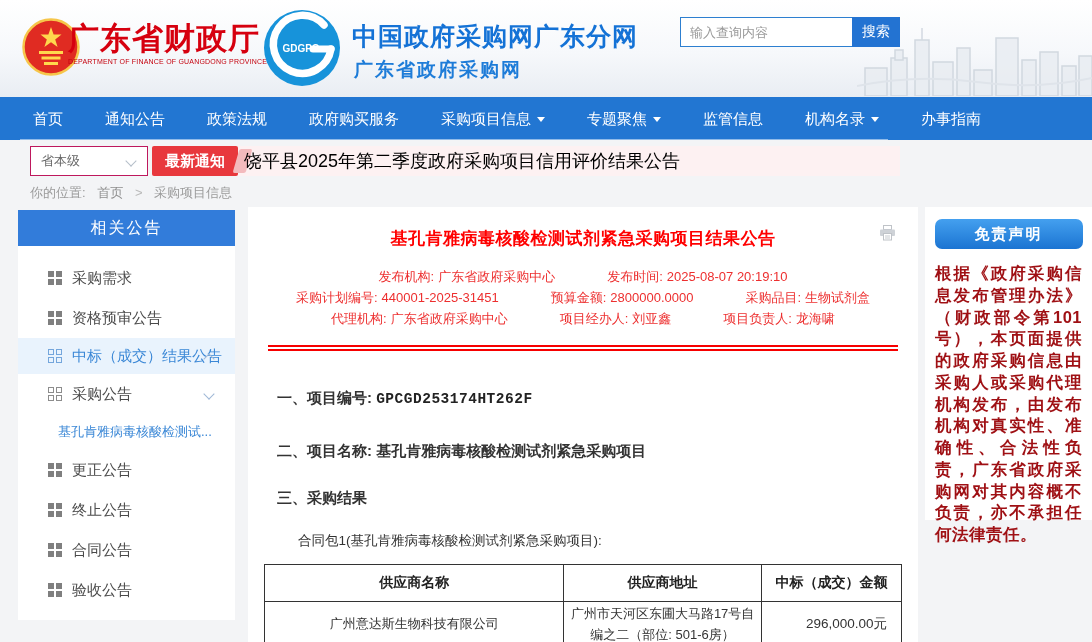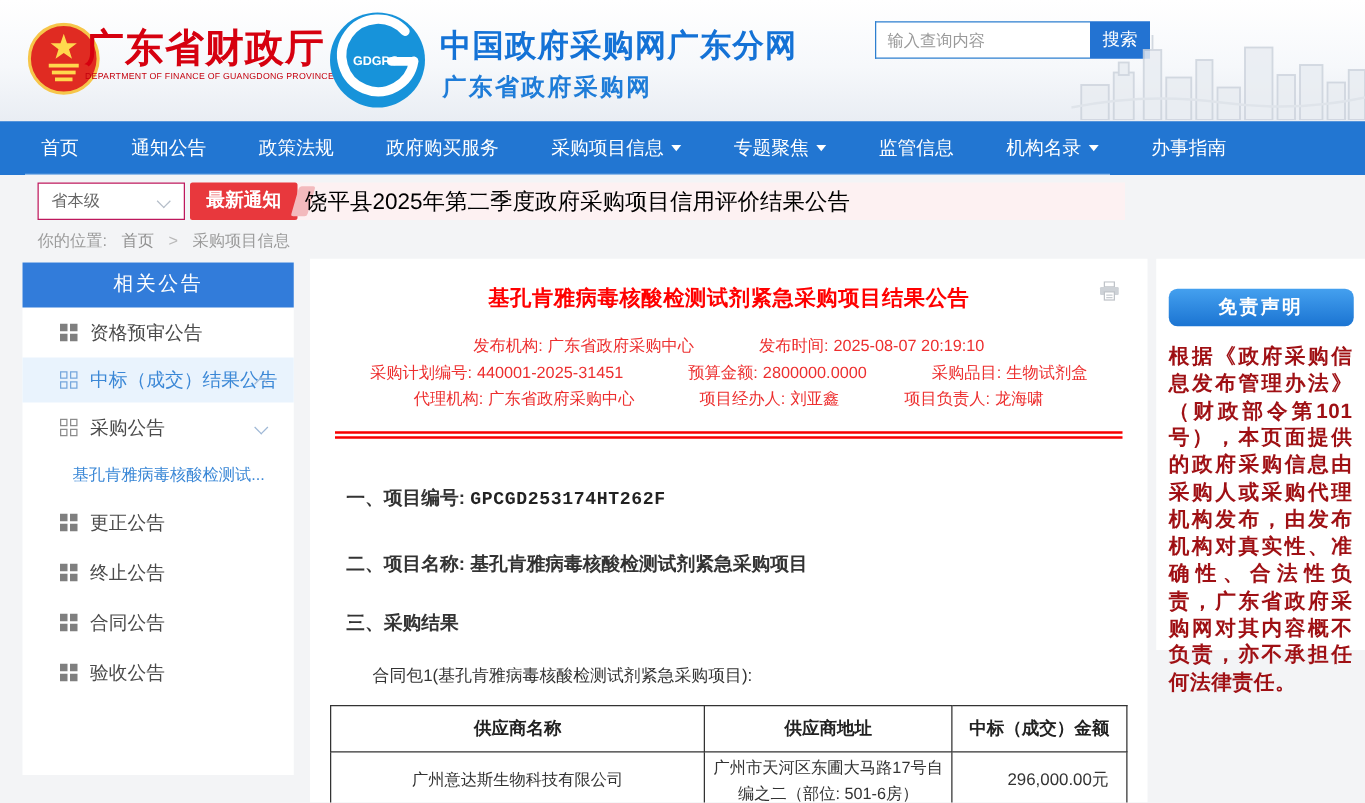"输入查询内容" .search-wrap { left: 700px -> 680px }
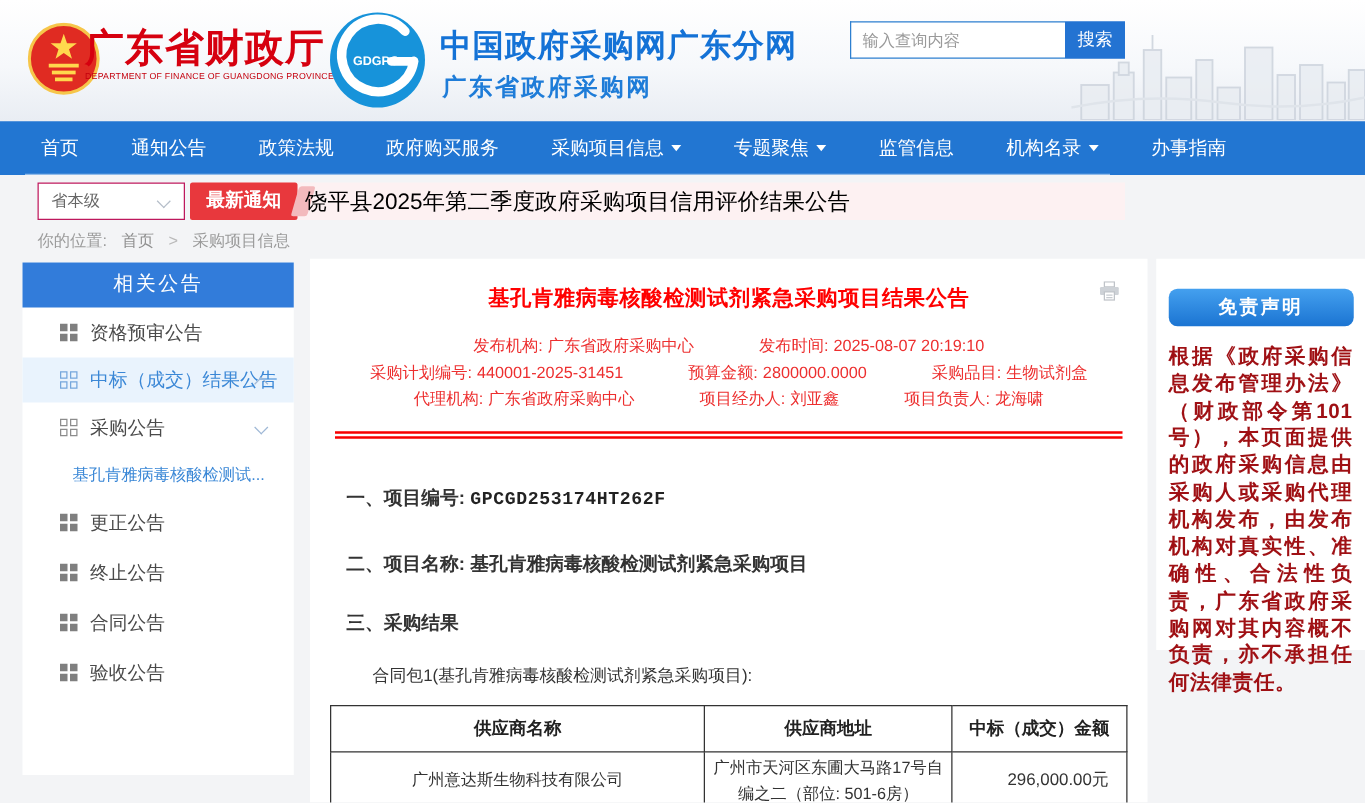"免责声明" .ribbon { margin: 24px auto 0 -> 12px auto 0 }
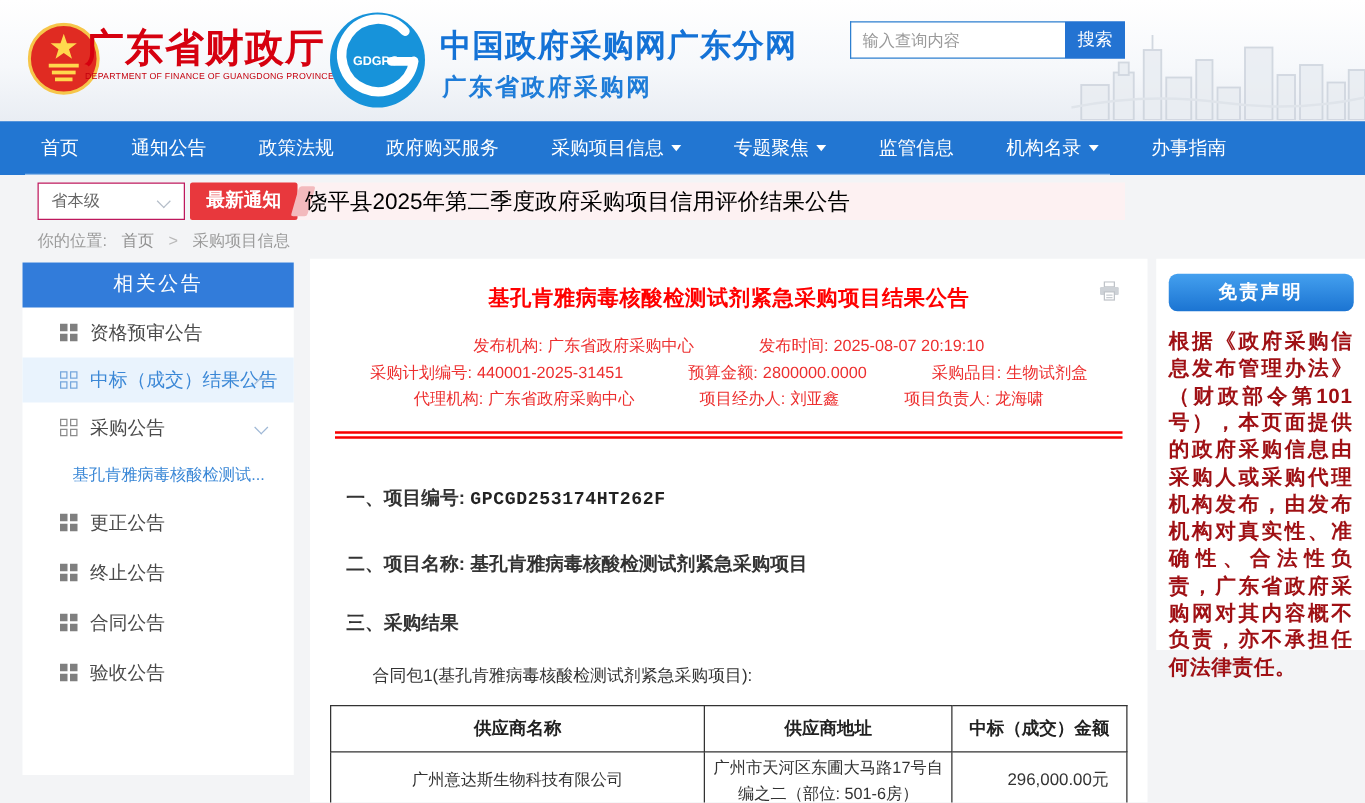"采购需求" div.side-item { html: none -> <div> <span> <i></i> <i></i> <i></i> <i></i> </span> <span>采购需求</span> </div> }
